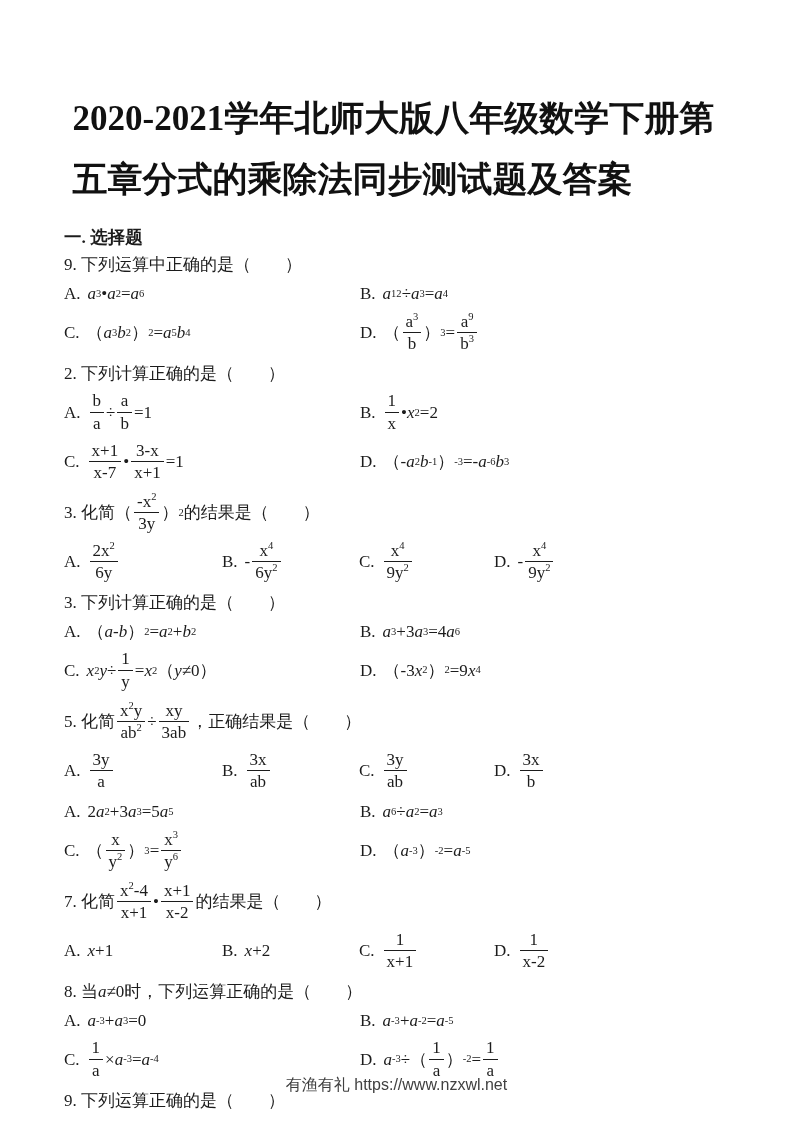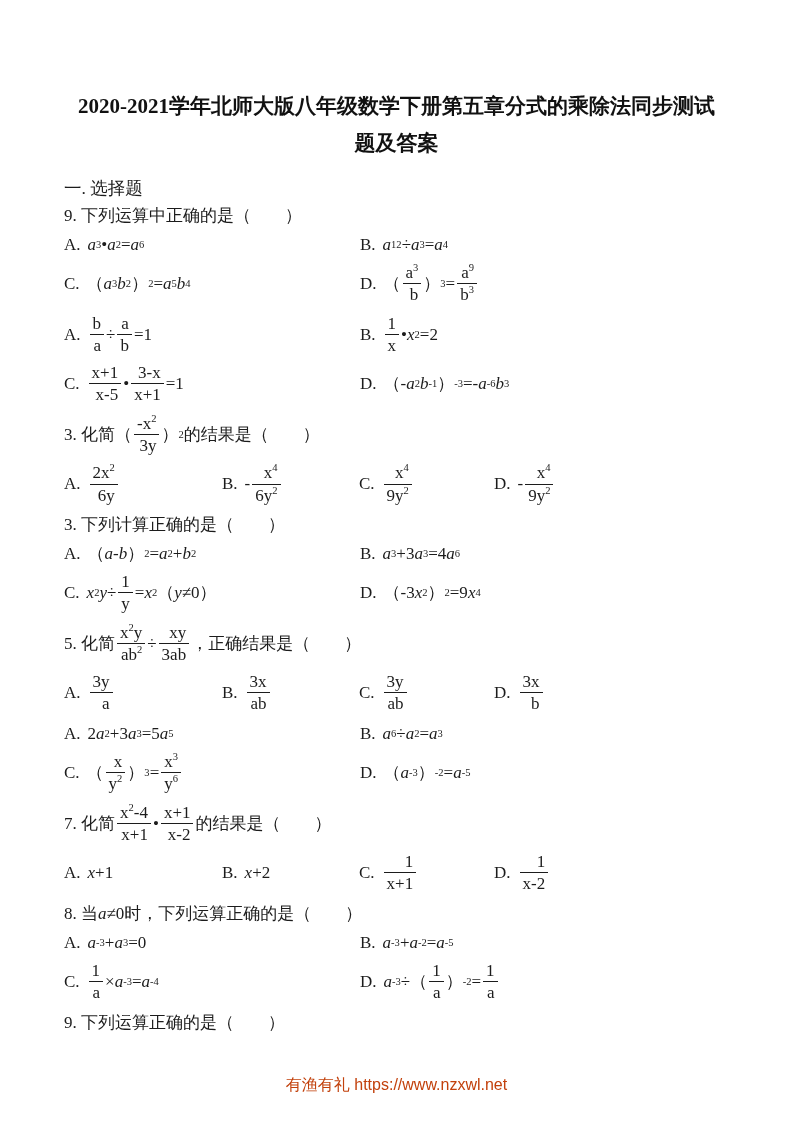"2020-2021学年北师大版八年级数学下册第五章分式的乘除法同步测试题及答案" .doc-title { font-size: 21px -> 35px; text-align: center -> left }
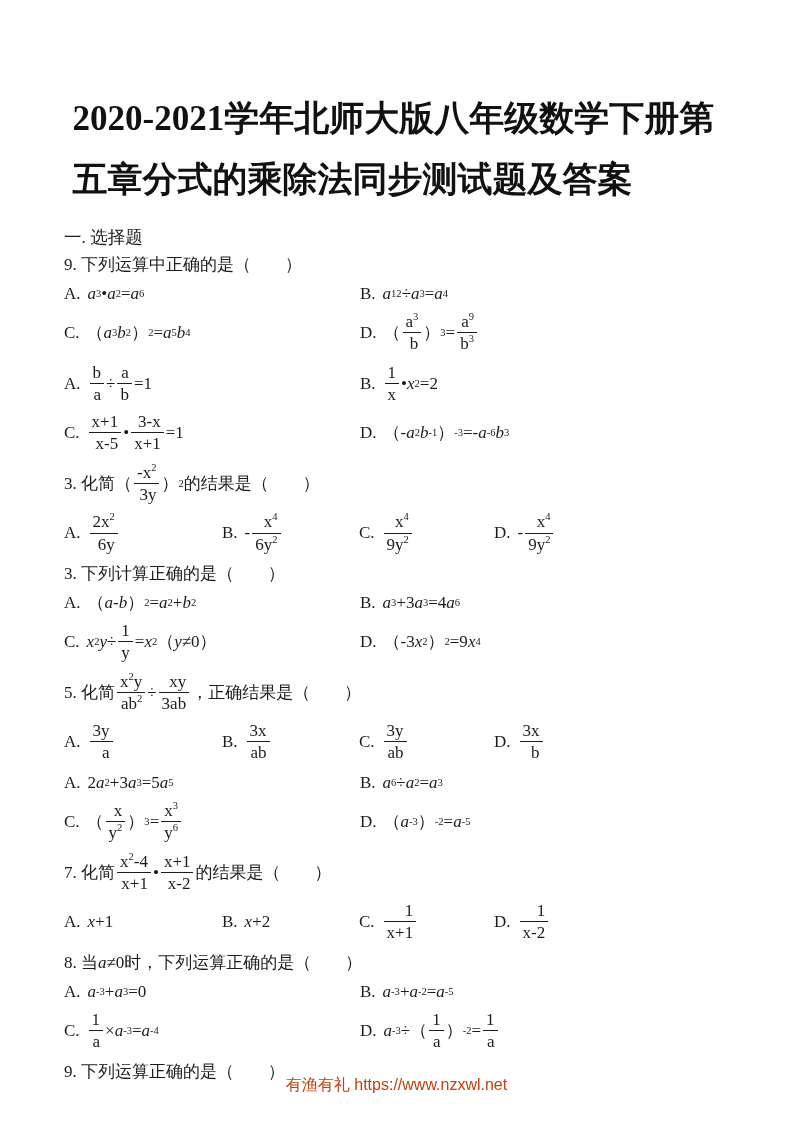"一. 选择题" .section-heading { font-weight: normal -> bold }
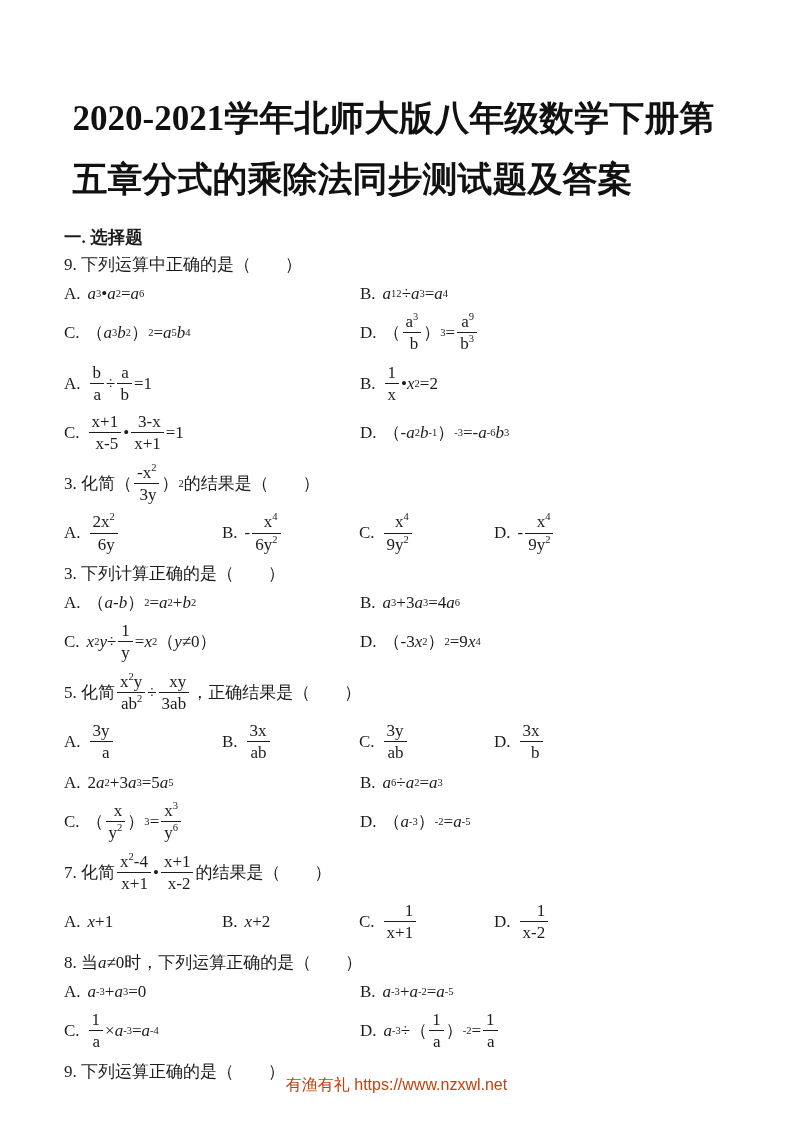"a3" .frac { text-align: right -> center }
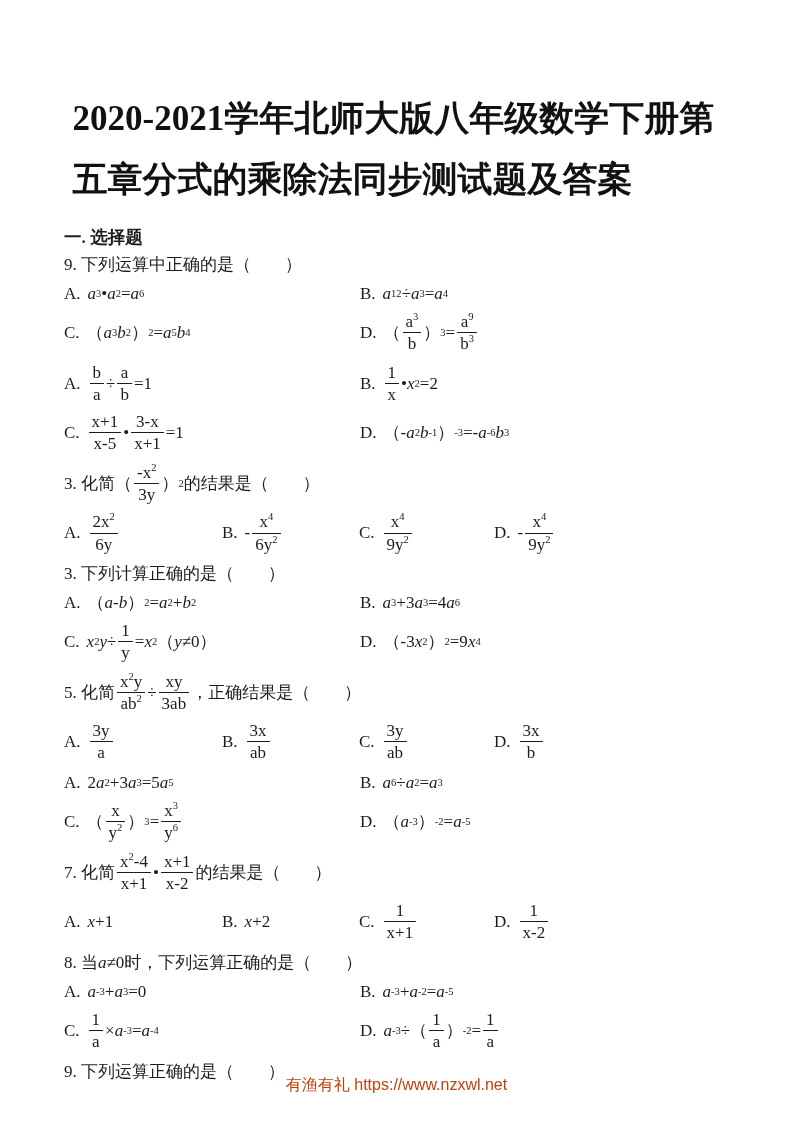"2. 下列计算正确的是（ ）" div.stem { html: none -> <div>2. 下列计算正确的是（ ）</div> }
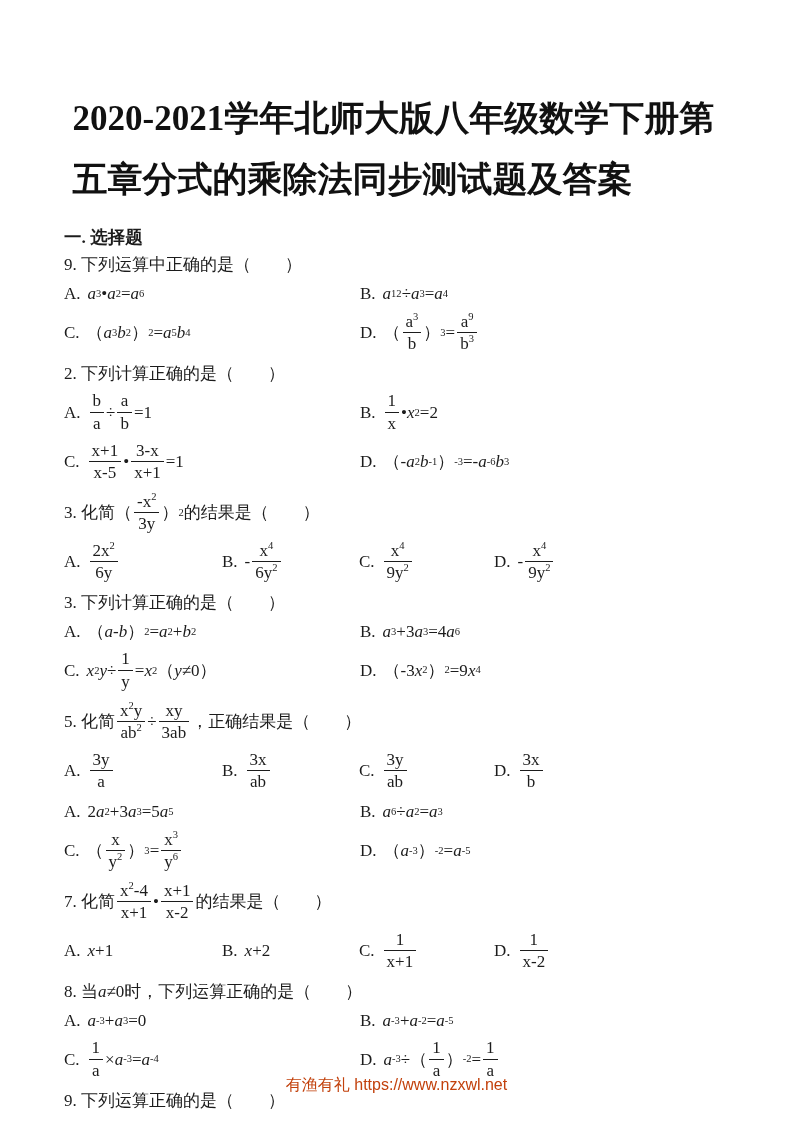"x-5" span.fden { text: x-5 -> x-7 }
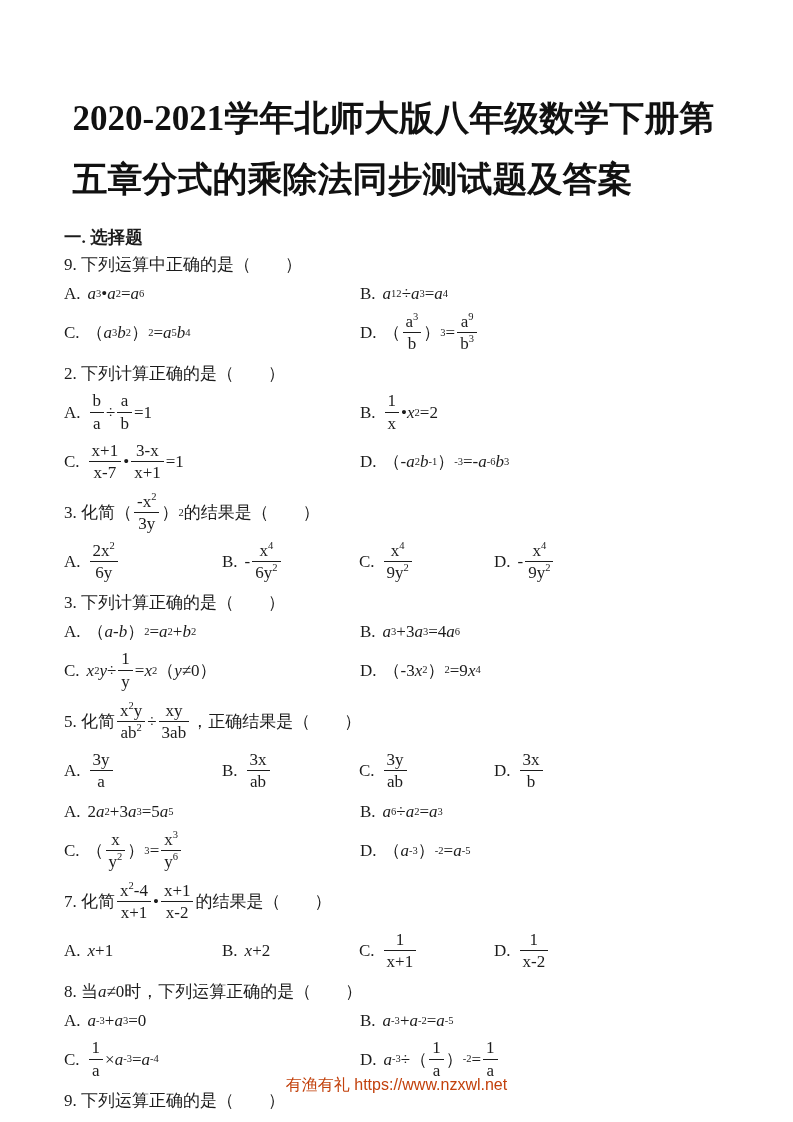"有渔有礼 https://www.nzxwl.net" .footer { color: #c2410c -> #404040 }
